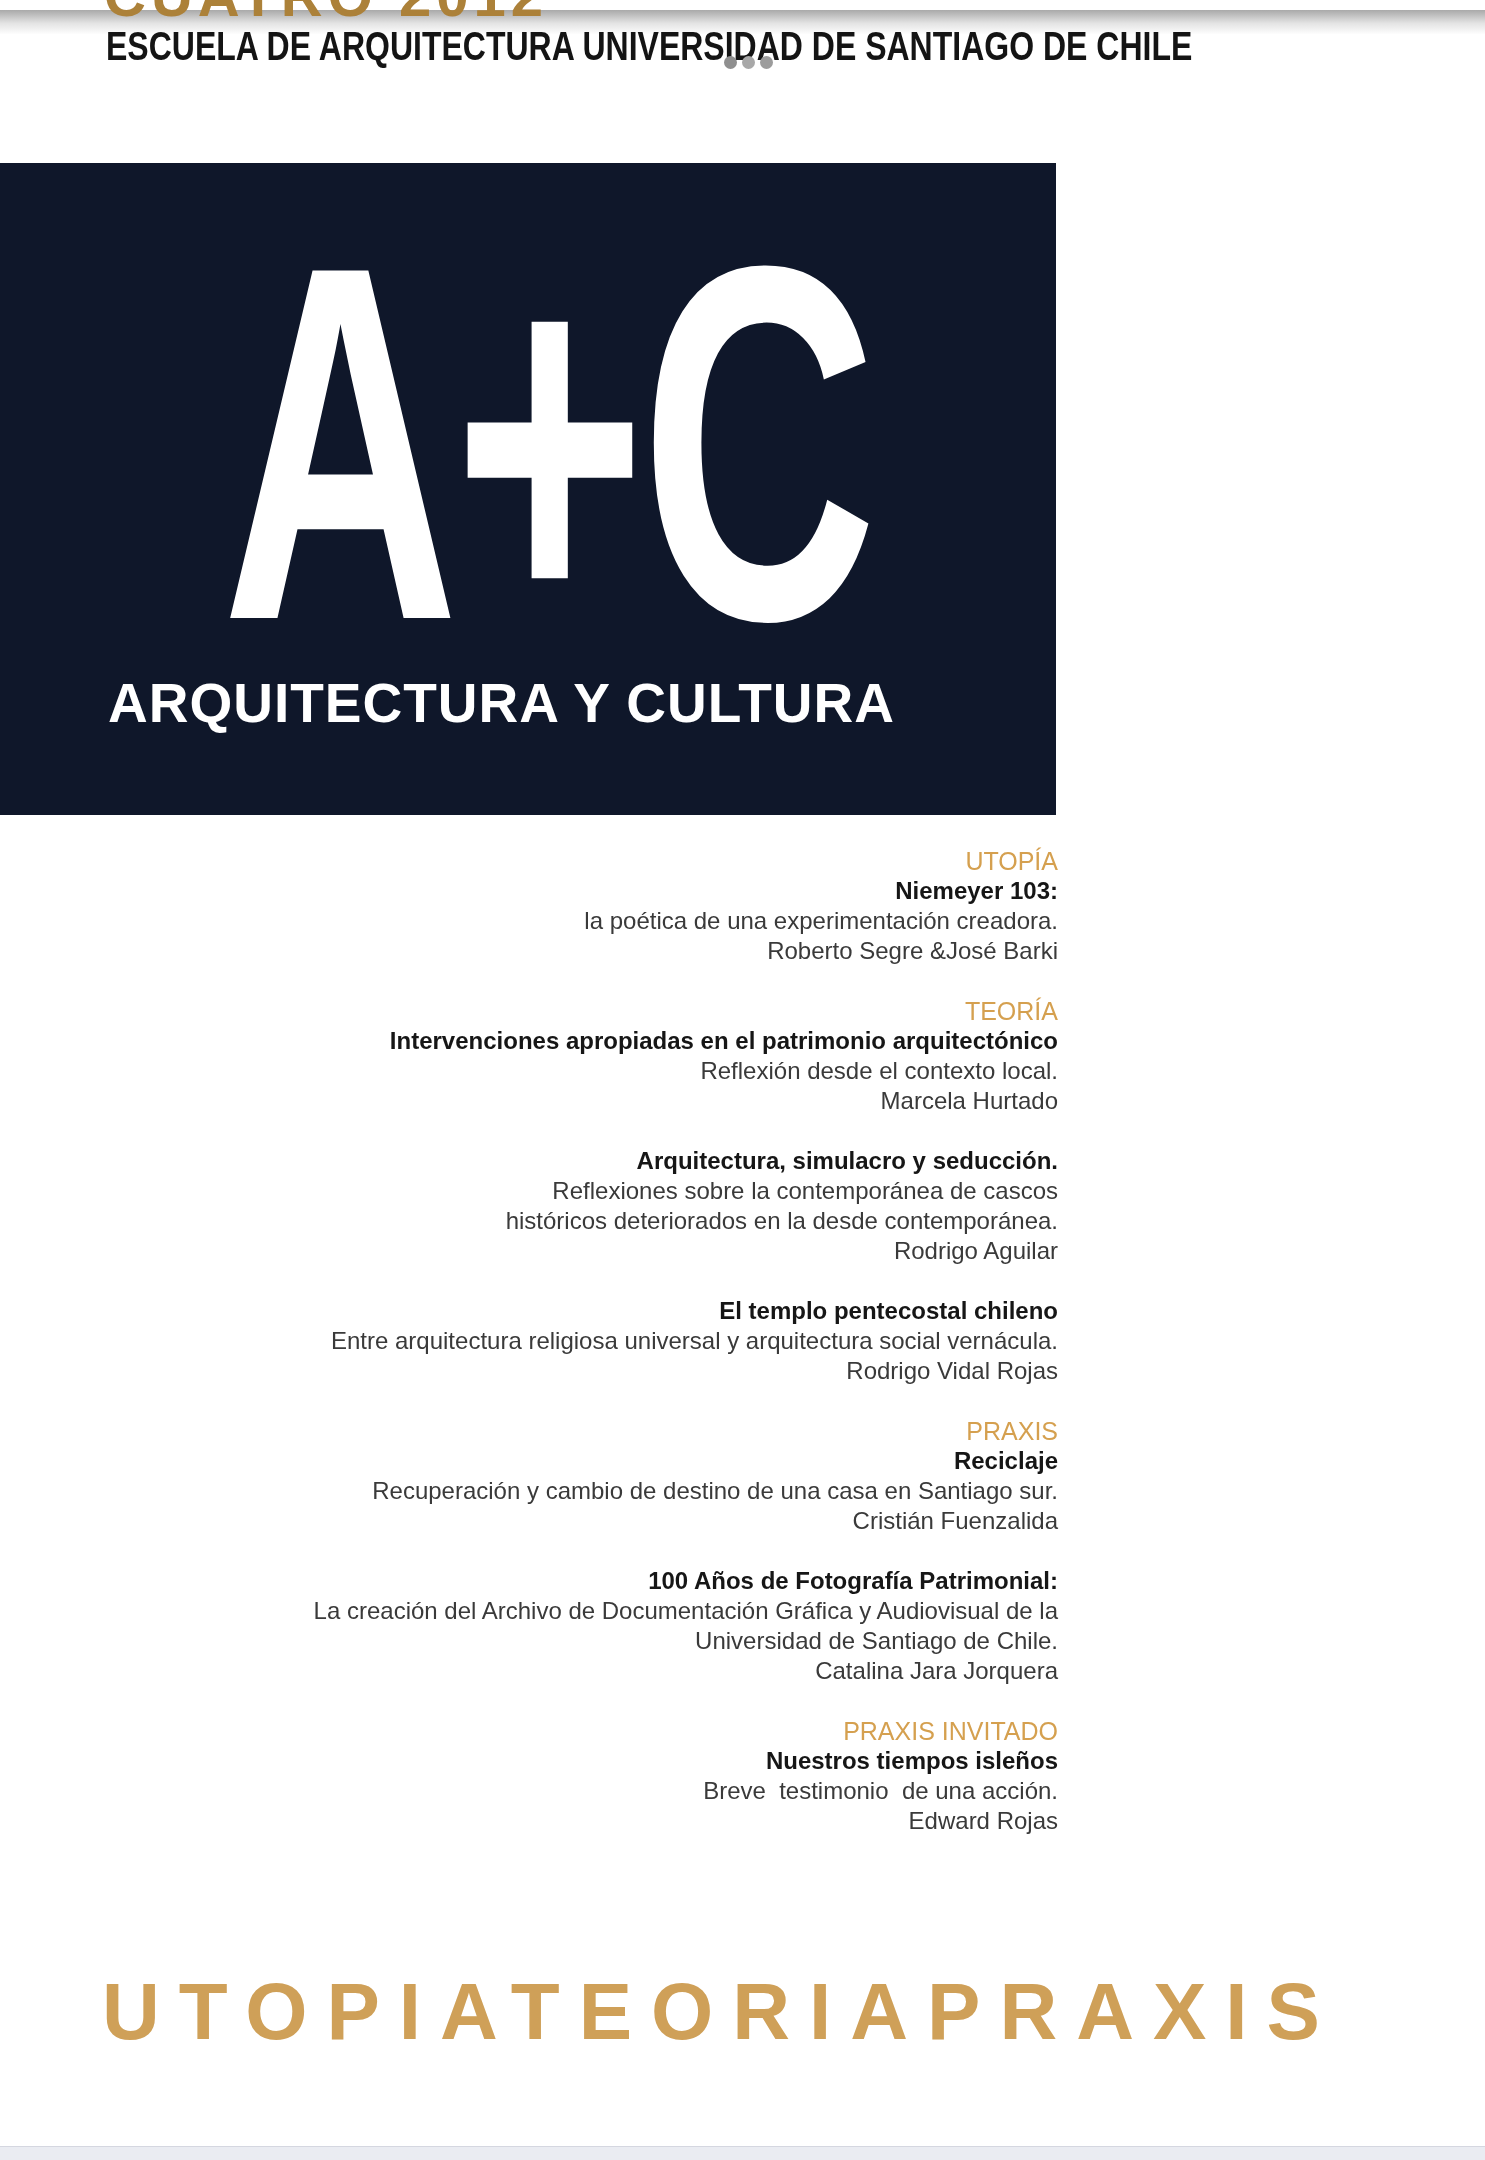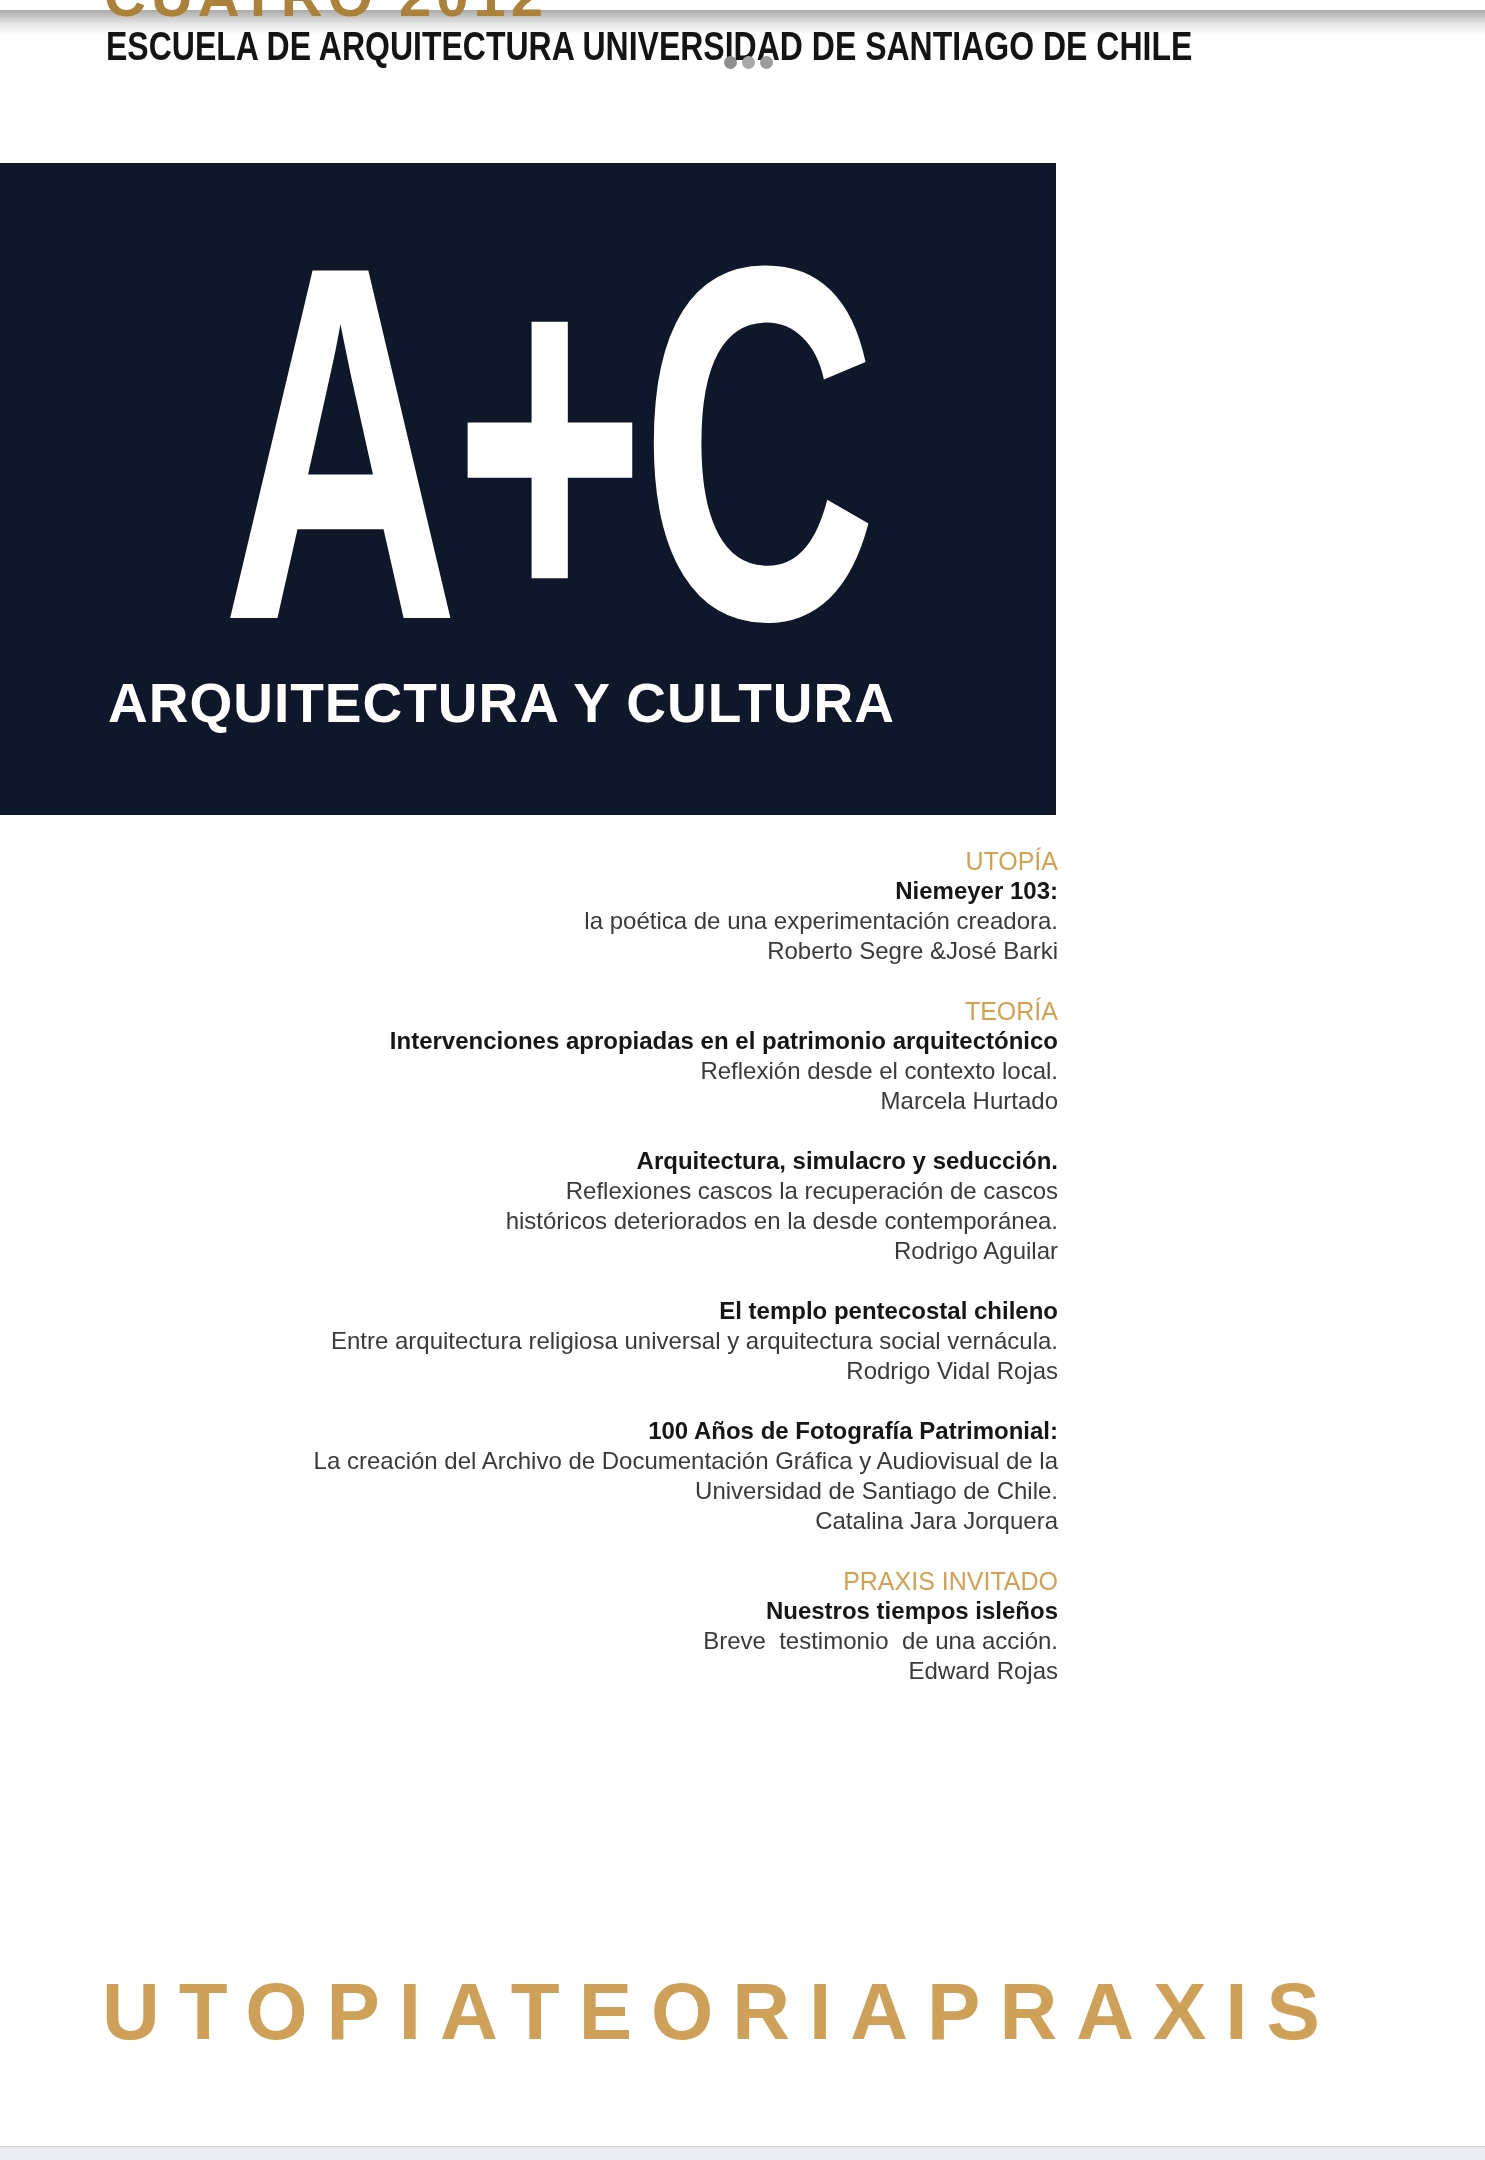"Reflexiones cascos la recuperación de" div.t-line { text: cascos la recuperación -> sobre la contemporánea }
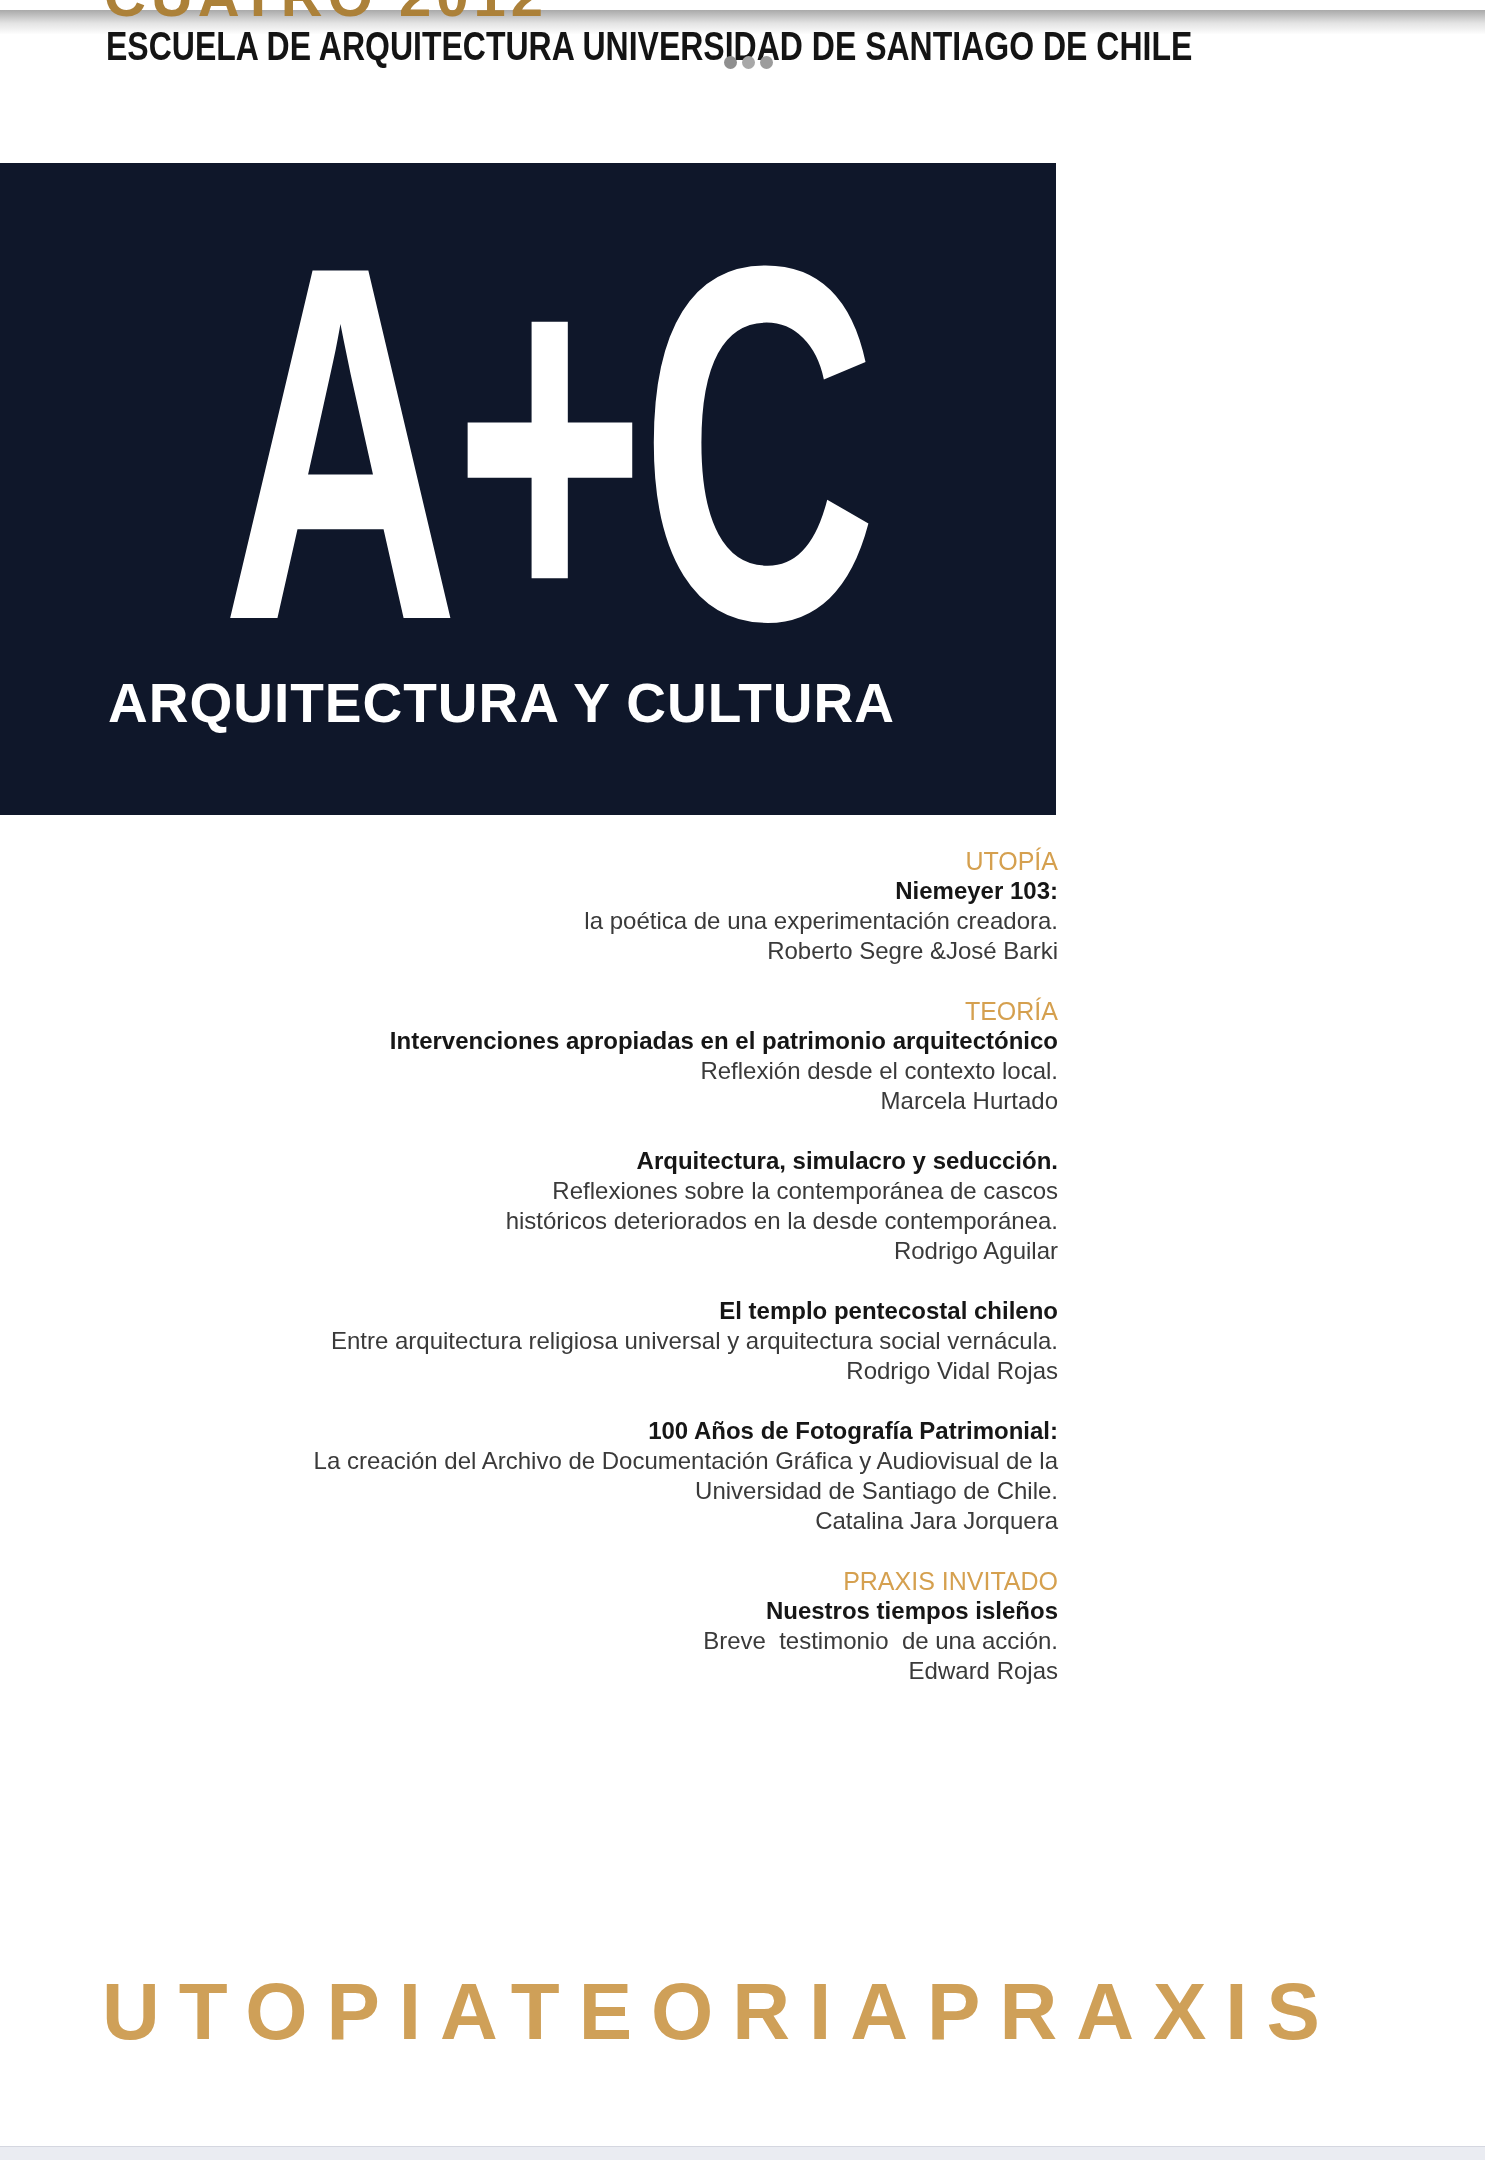"PRAXIS" div.group { html: none -> <div> <div>PRAXIS</div> <div>Reciclaje</div> <div>Recuperación y cambio de destino de una casa en Santiago sur.</div> <div>Cristián Fuenzalida</div> </div> }
